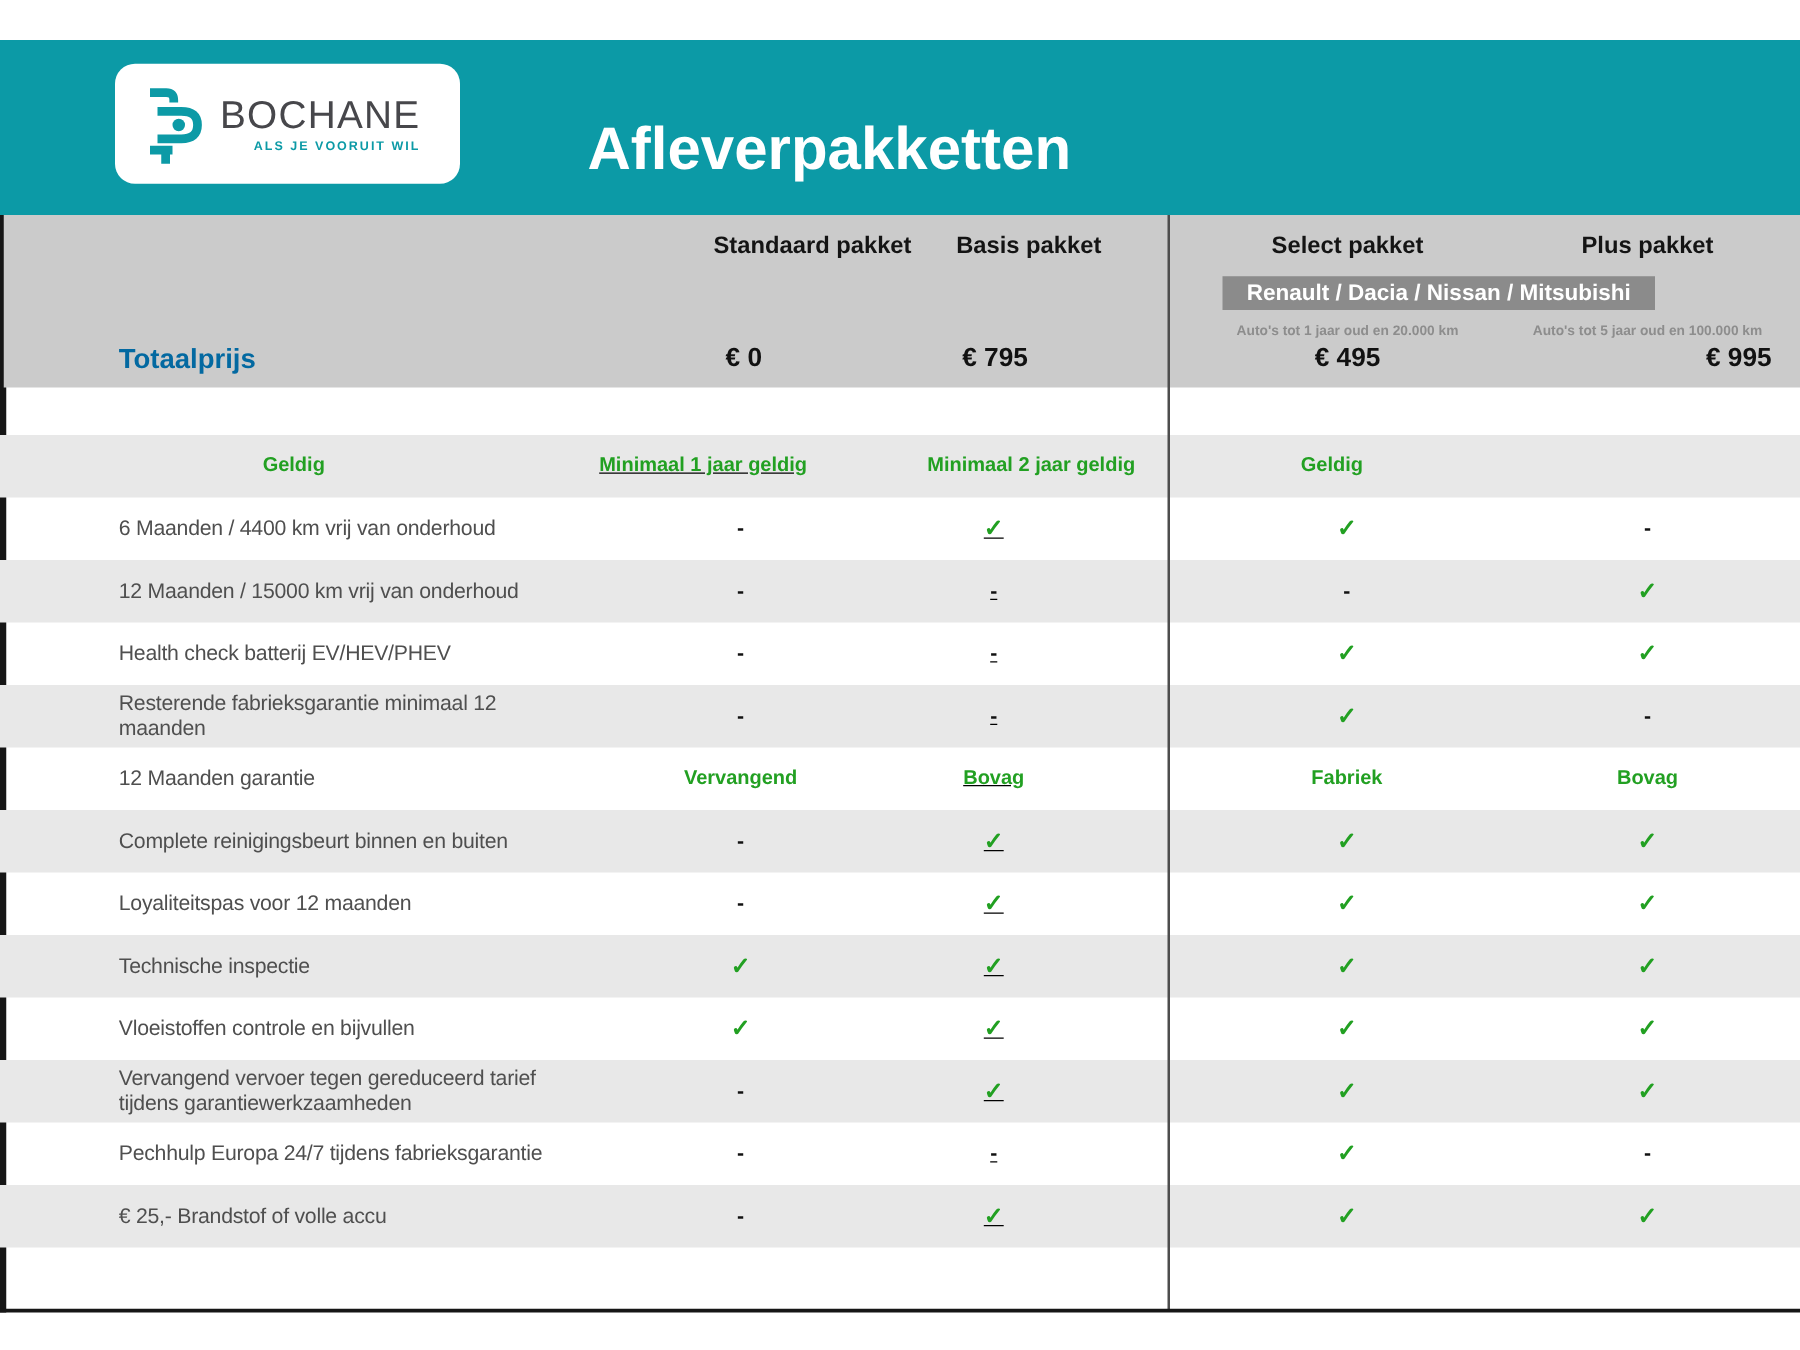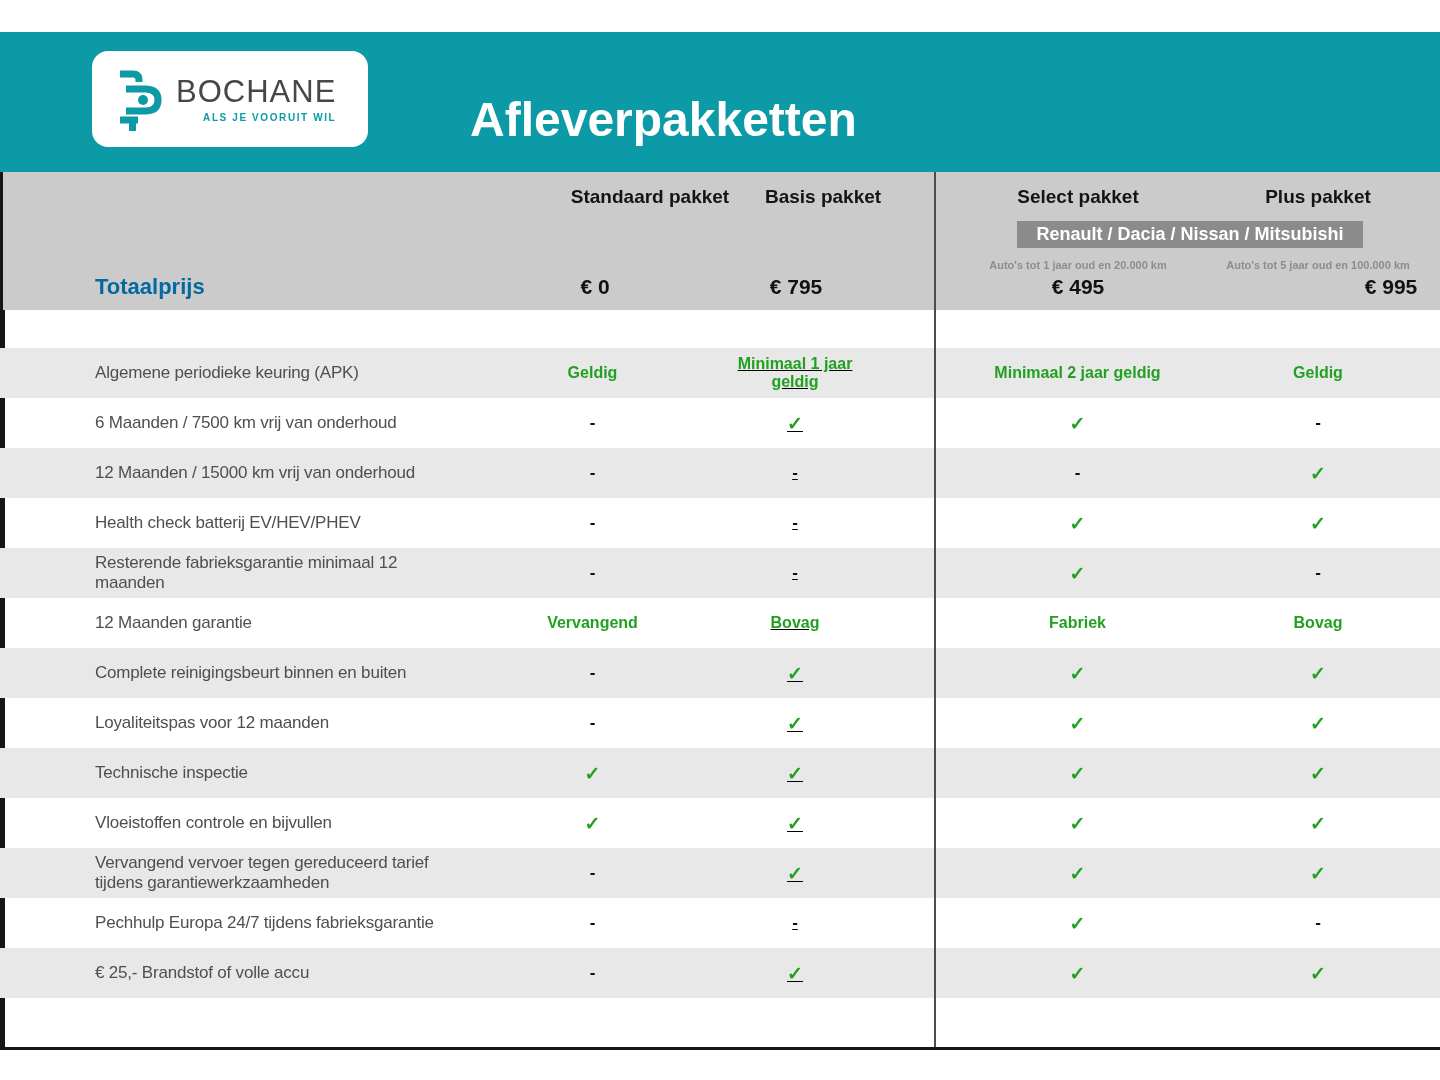"Renault / Dacia / Nissan" .b1 { margin-left: 39px -> none }
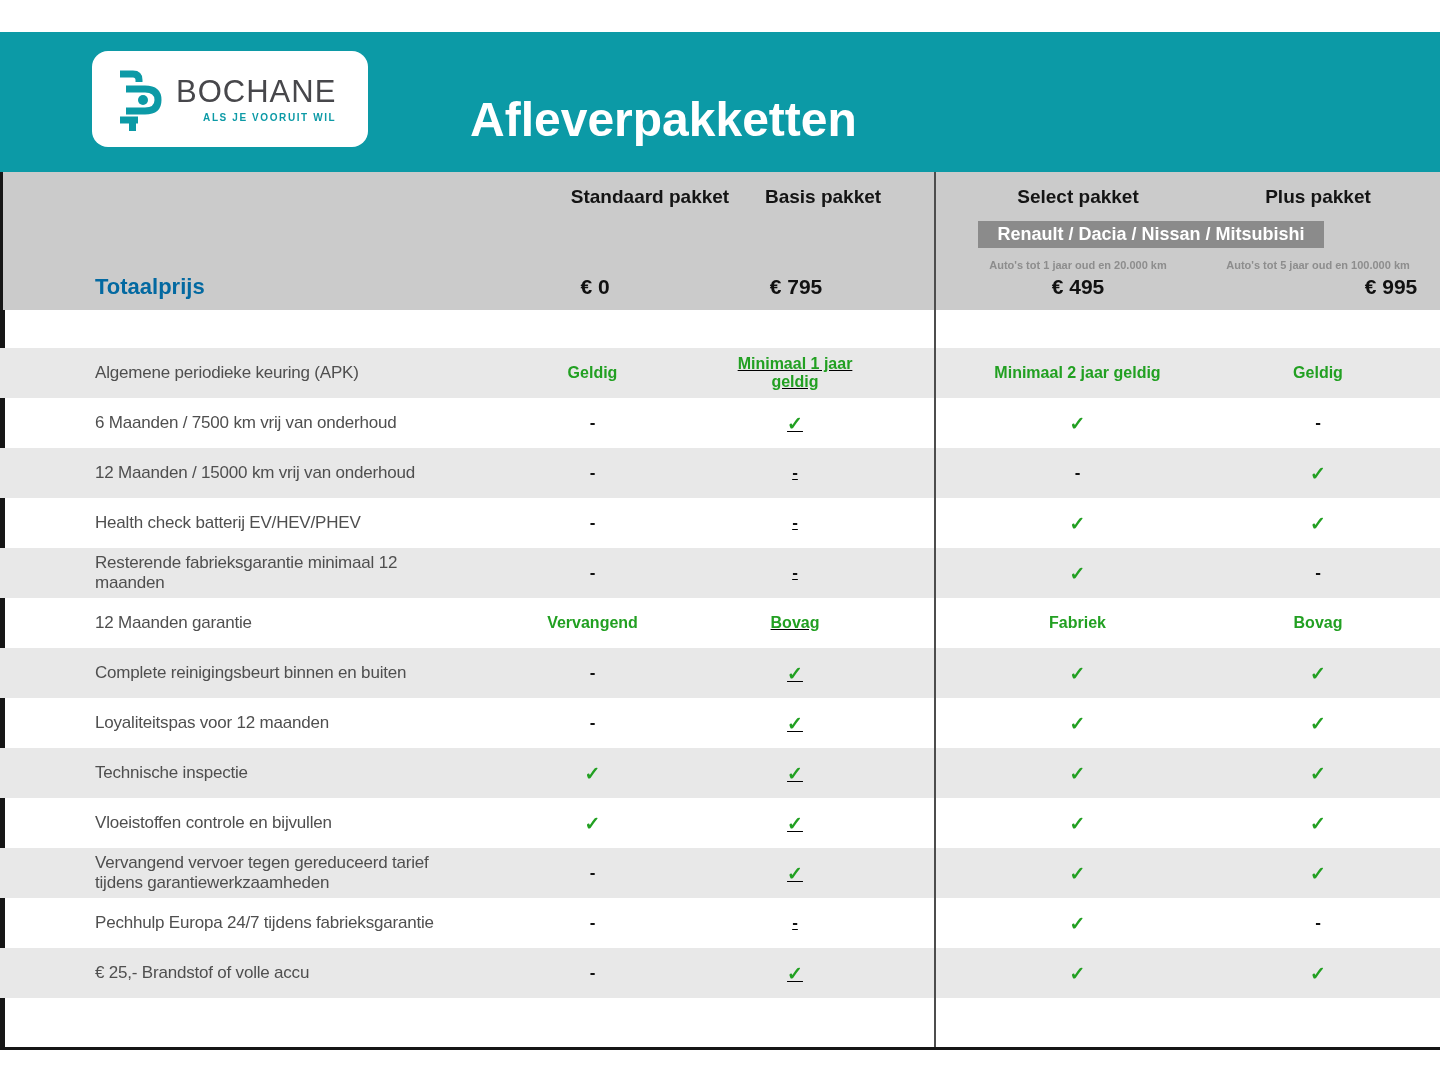"Algemene periodieke keuring (APK)" div.flabel { html: <div>Algemene periodieke keuring (APK)</div> -> none }
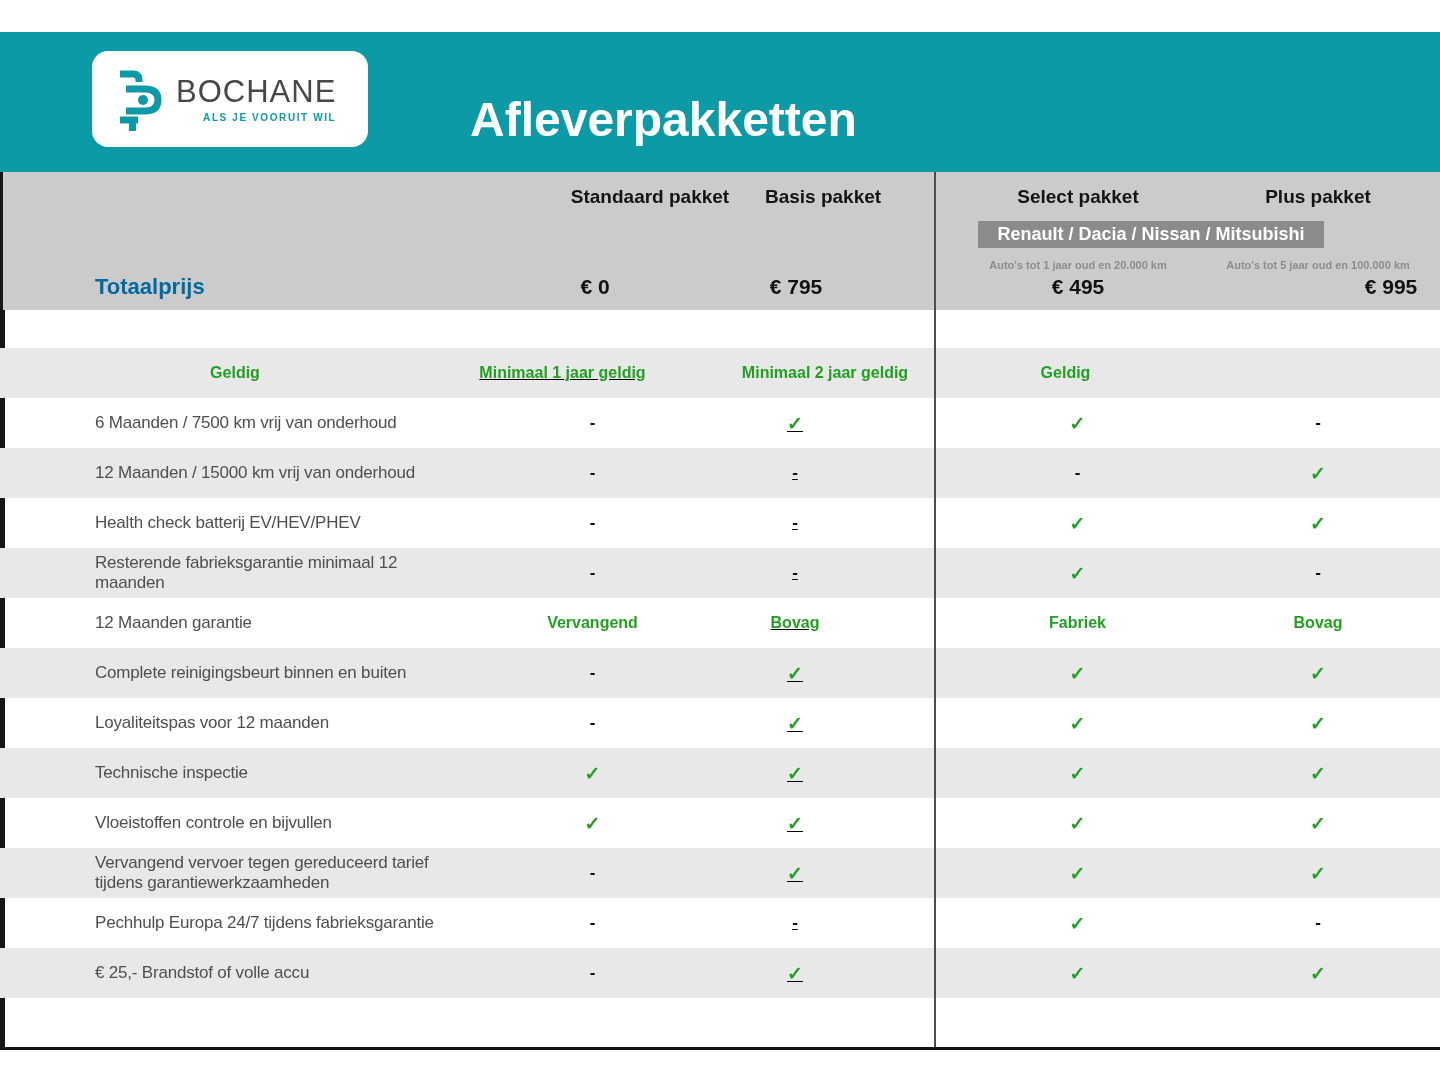"6 Maanden / 7500 km" div.flabel { text: 7500 -> 4400 }
